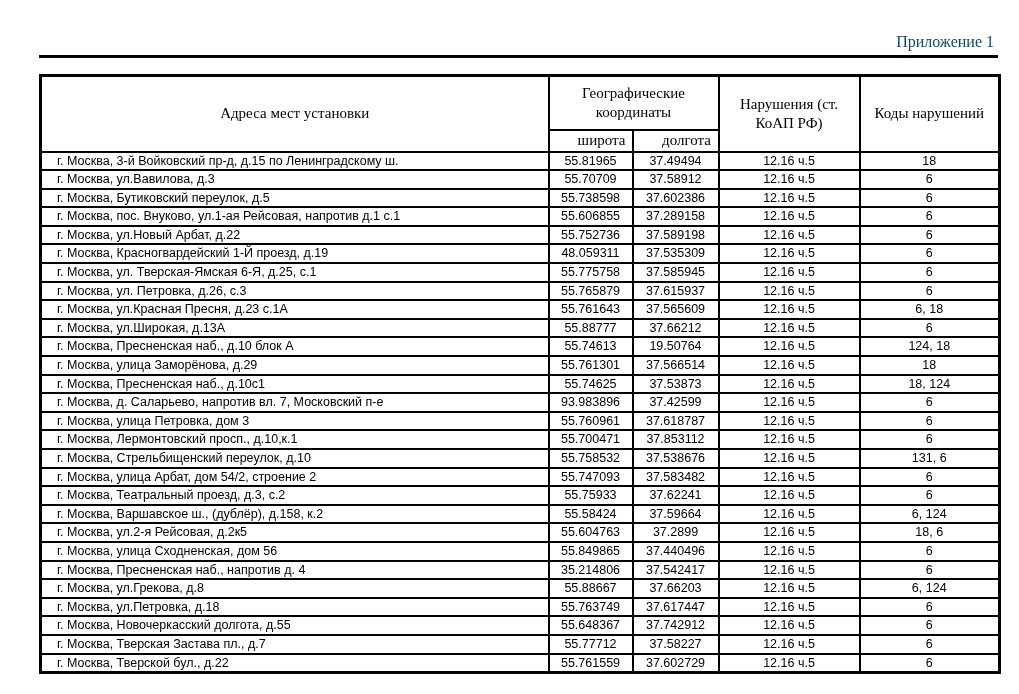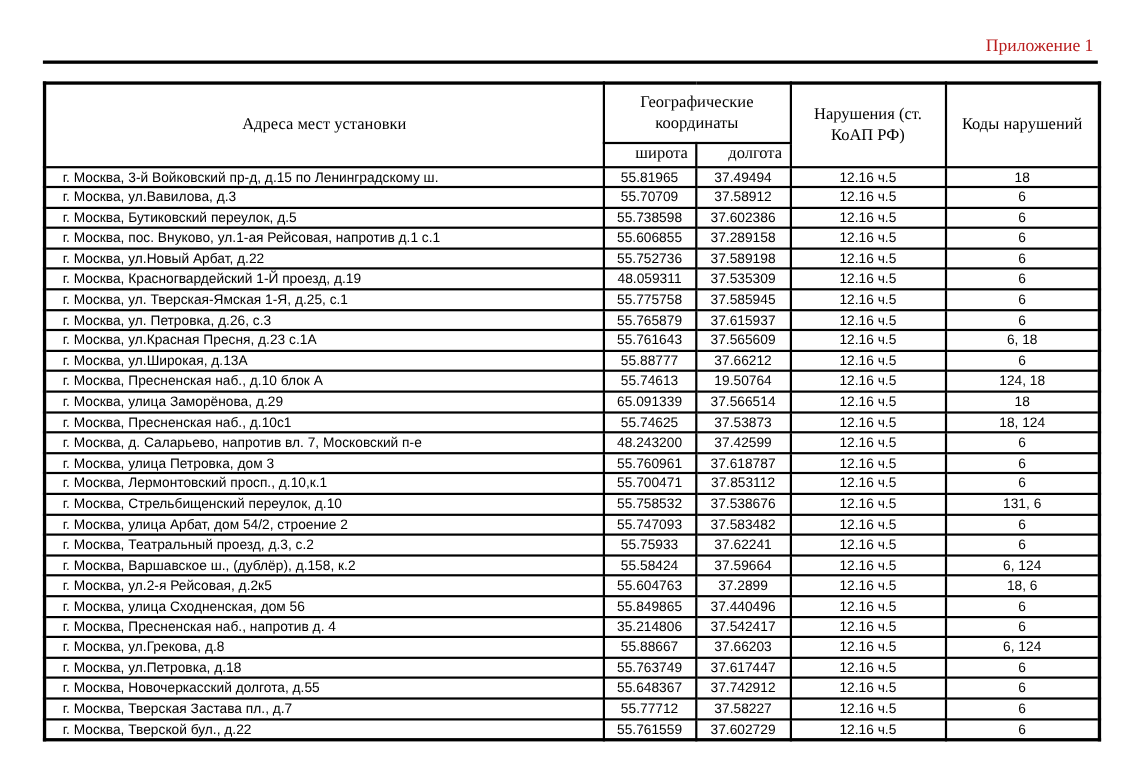"Приложение 1" .doc-title { color: #b91c1c -> #0c4a6e }
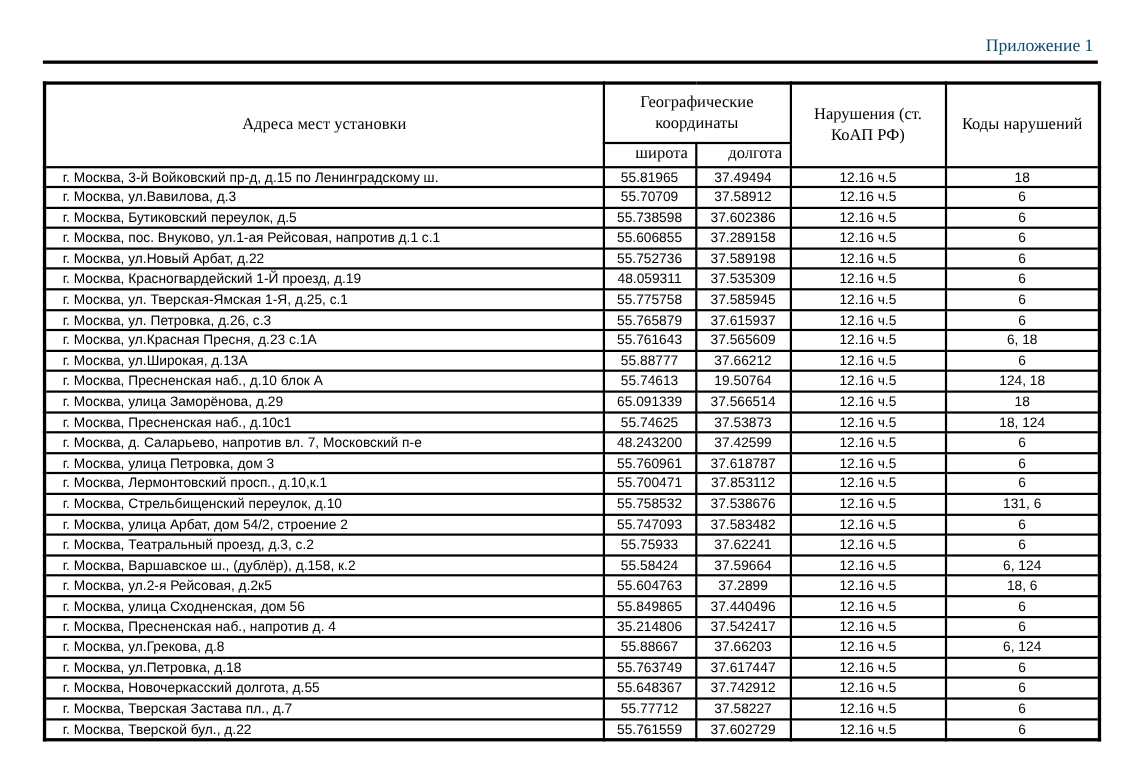"г. Москва, ул. Тверская-Ямская 1-Я," td.addr { text: 1-Я -> 6-Я }
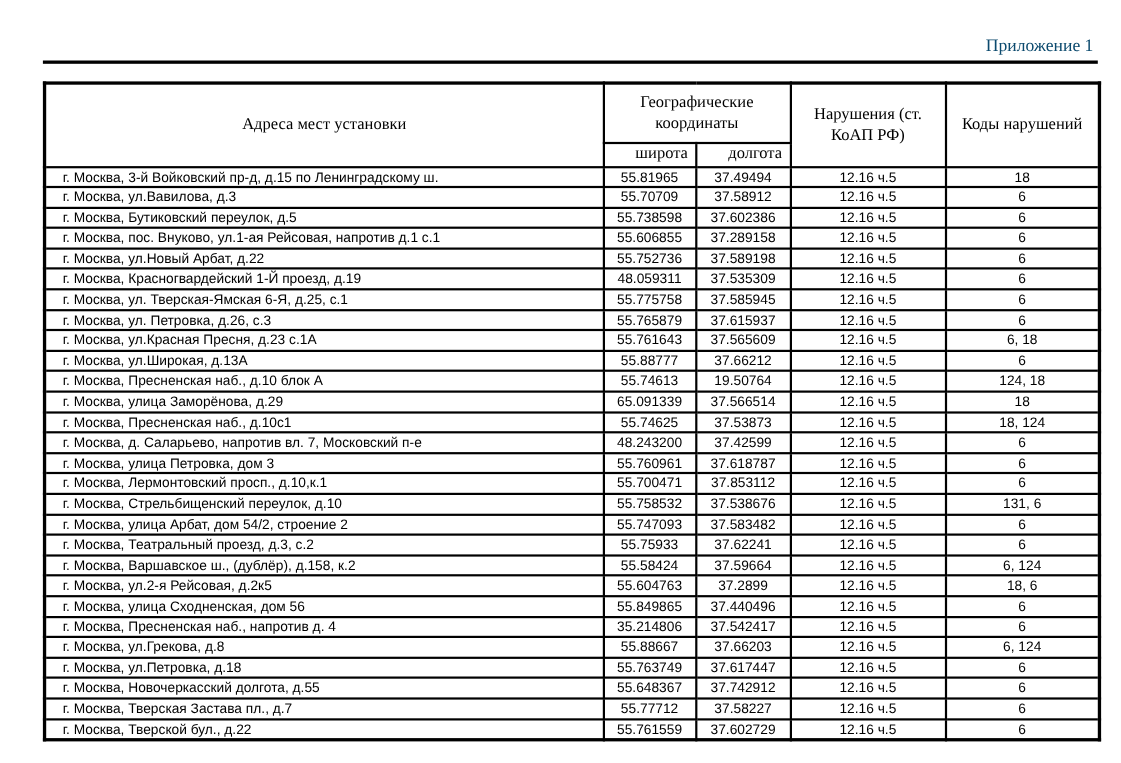"65.091339" td { text: 65.091339 -> 55.761301 }
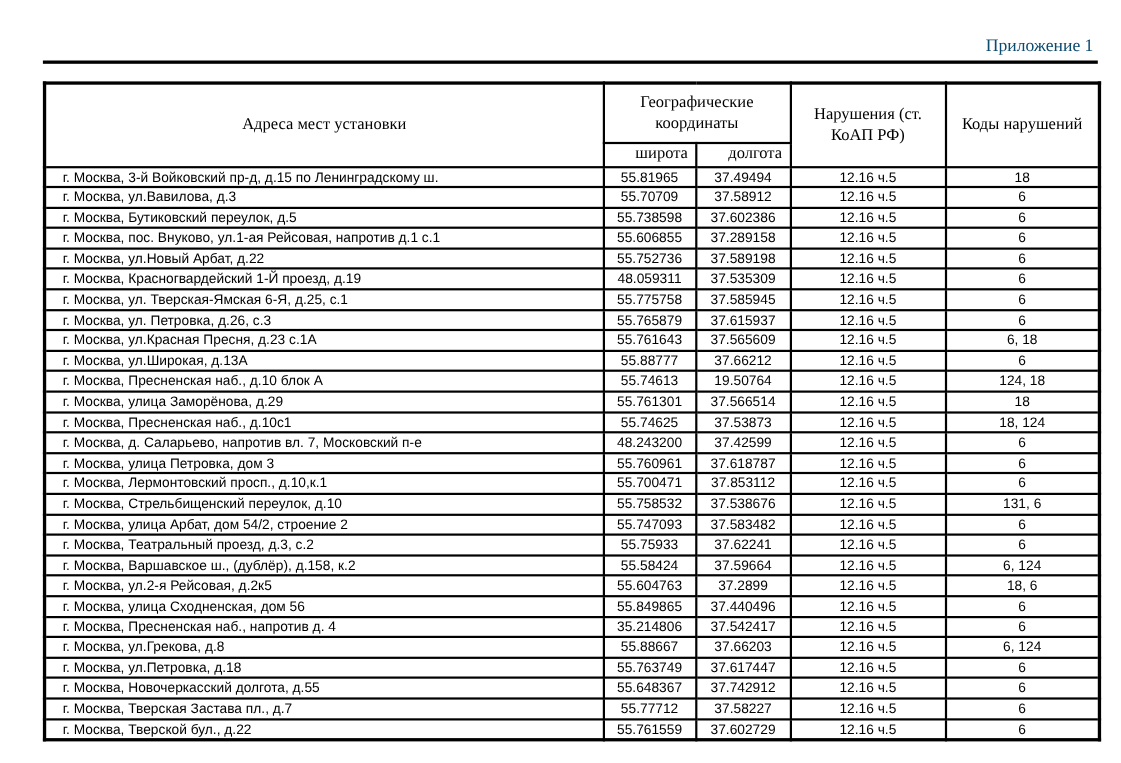"48.243200" td { text: 48.243200 -> 93.983896 }
